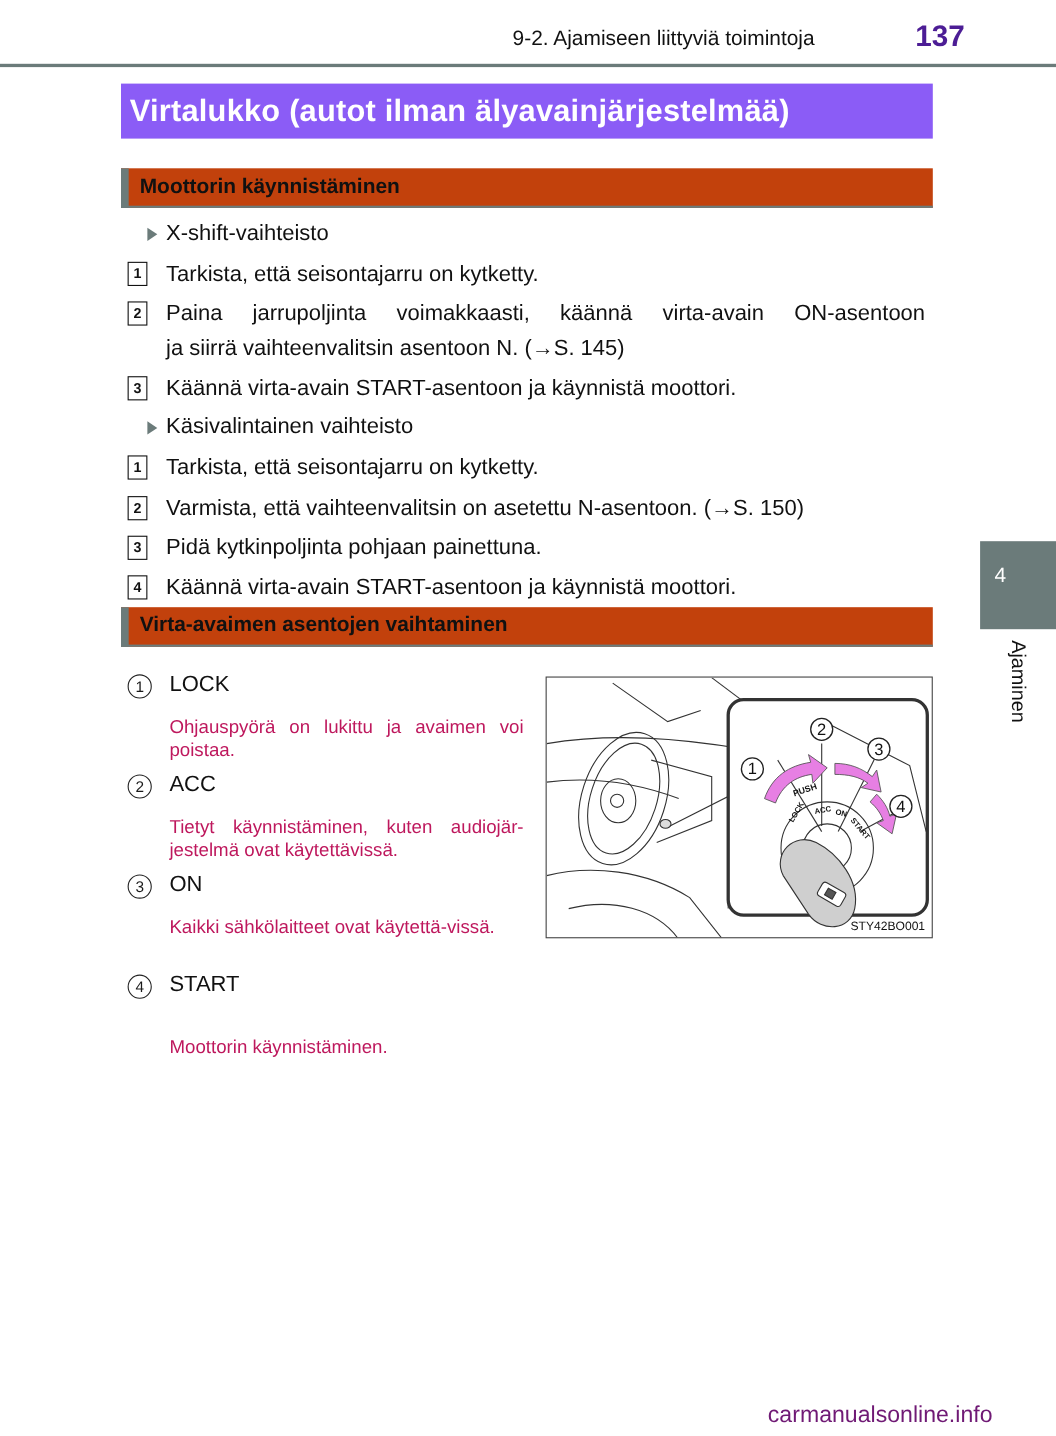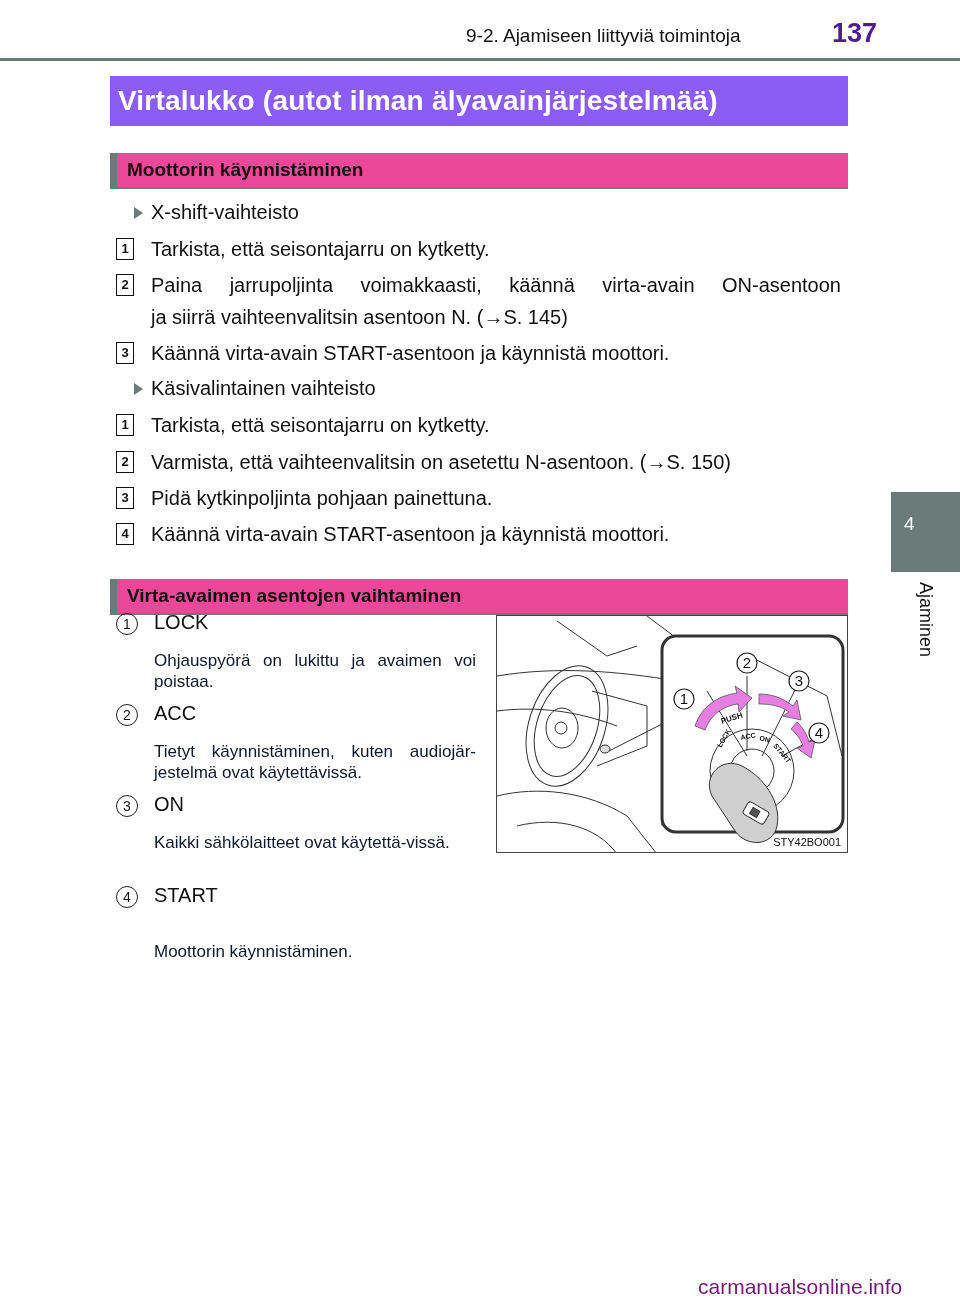"Moottorin käynnistäminen" .sec-head { background: #ec4899 -> #c2410c }
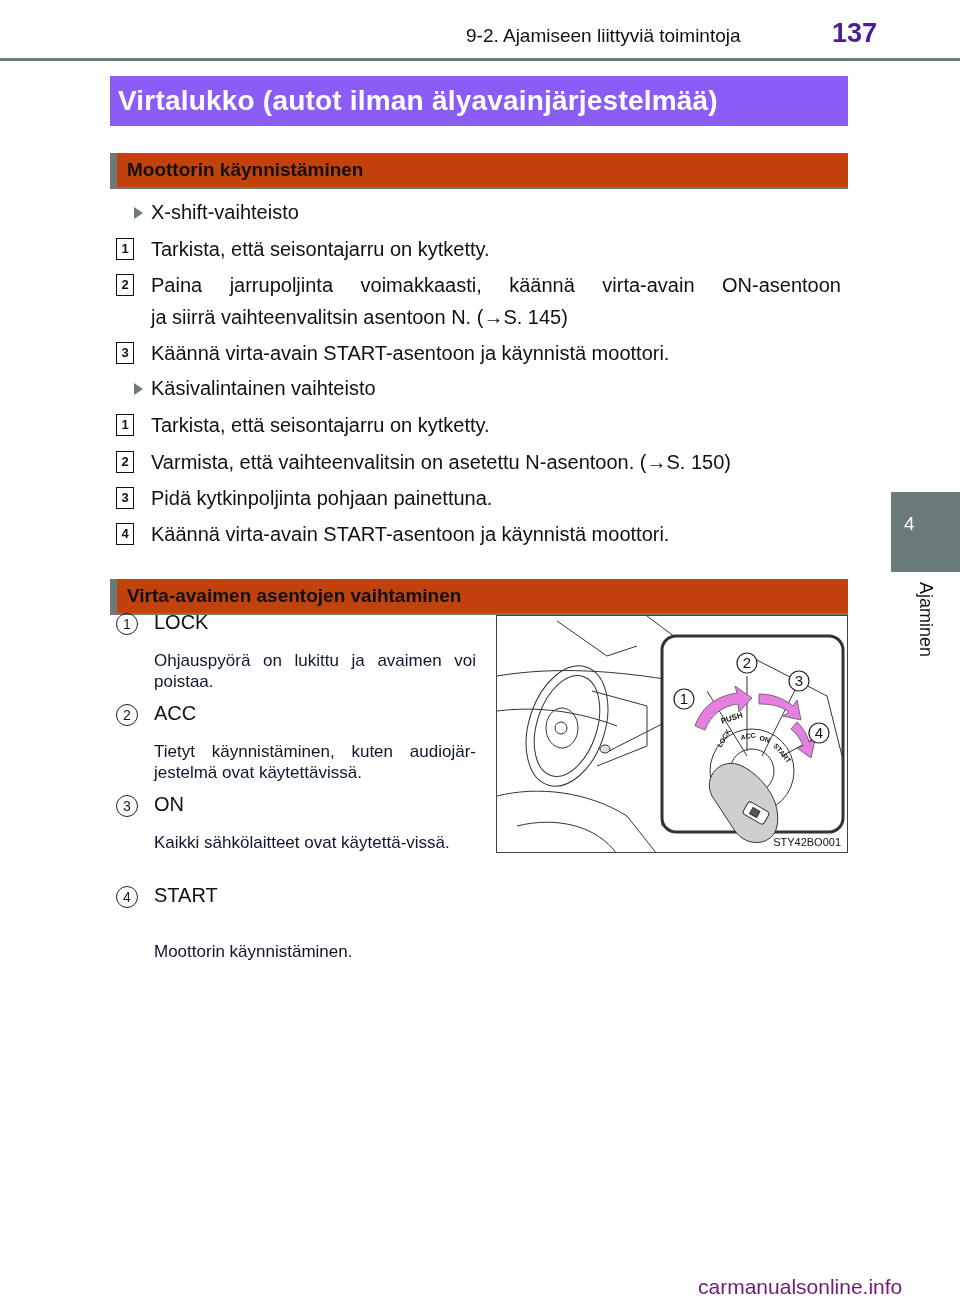"Virta-avaimen asentojen vaihtaminen" div.sec-head { top: 579px -> 552px }
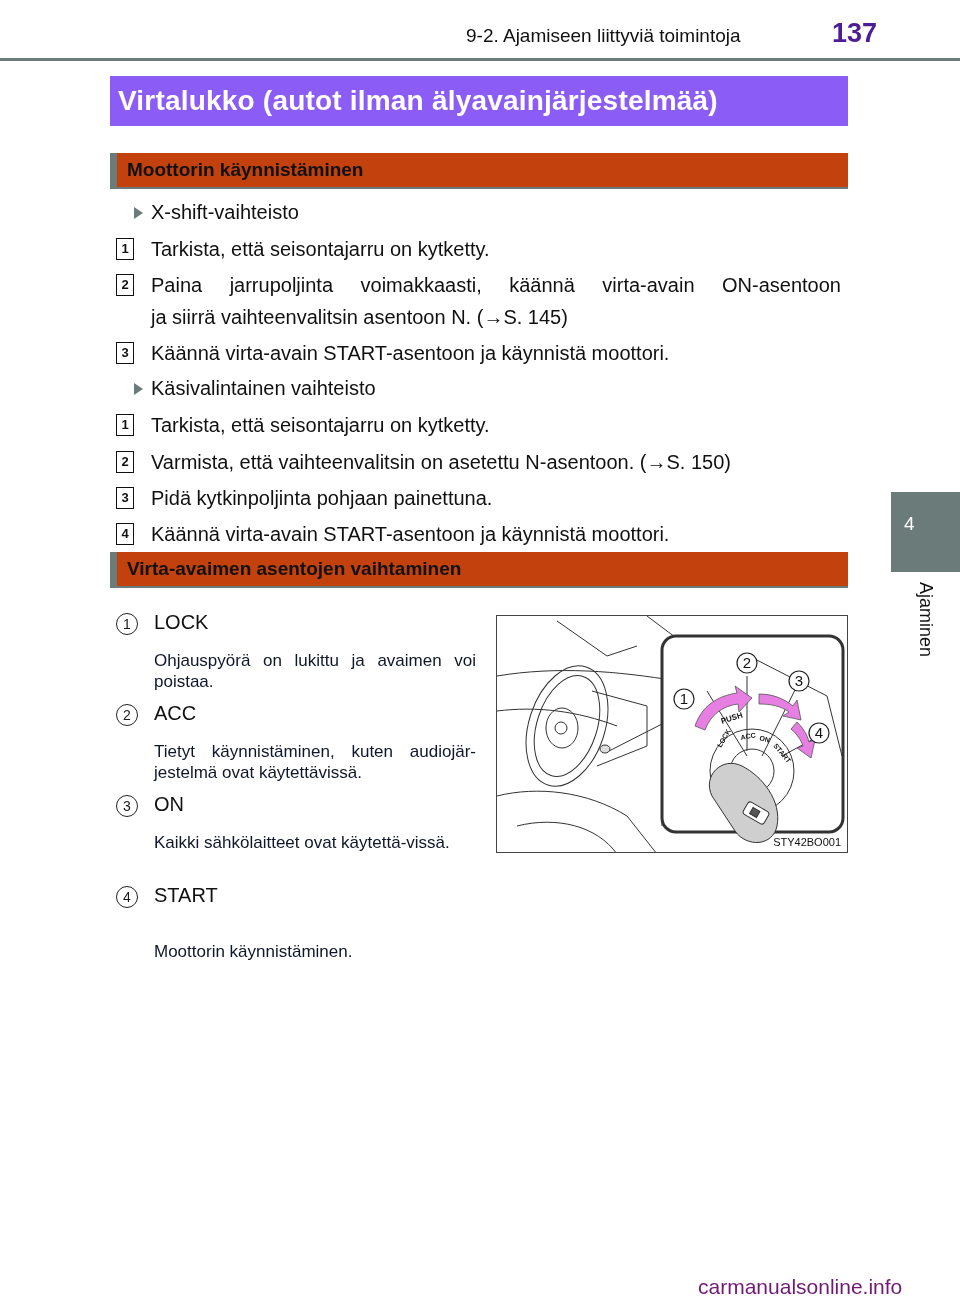"Ohjauspyörä on lukittu ja avaimen" .pos-desc { color: #0f172a -> #be185d }
